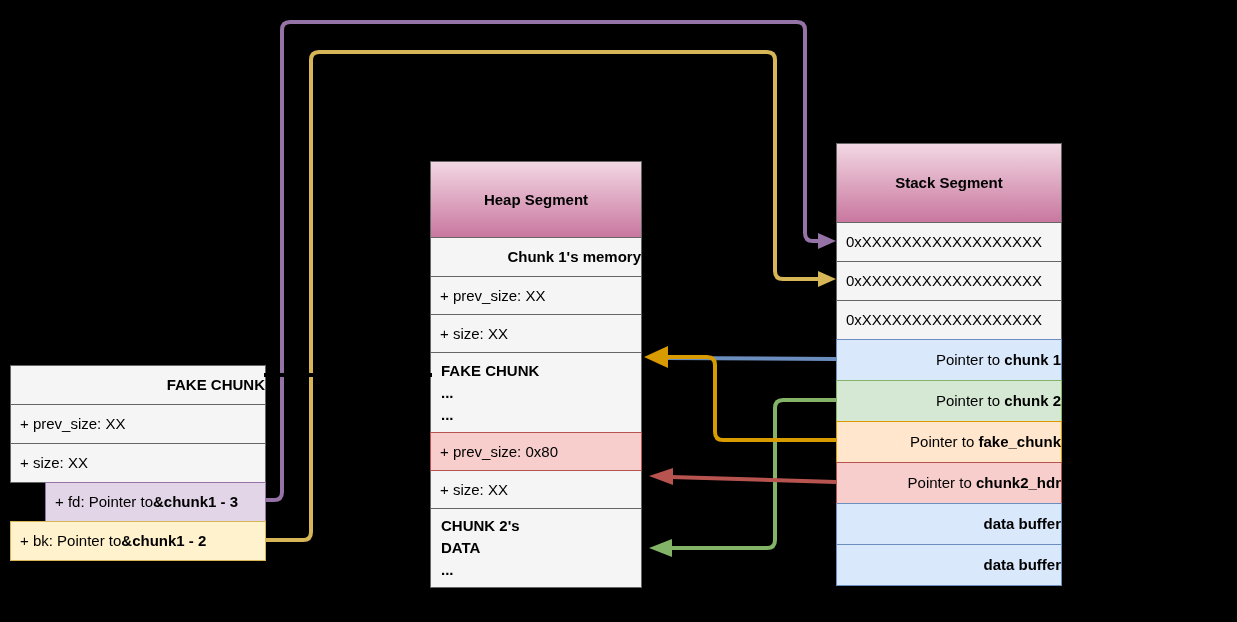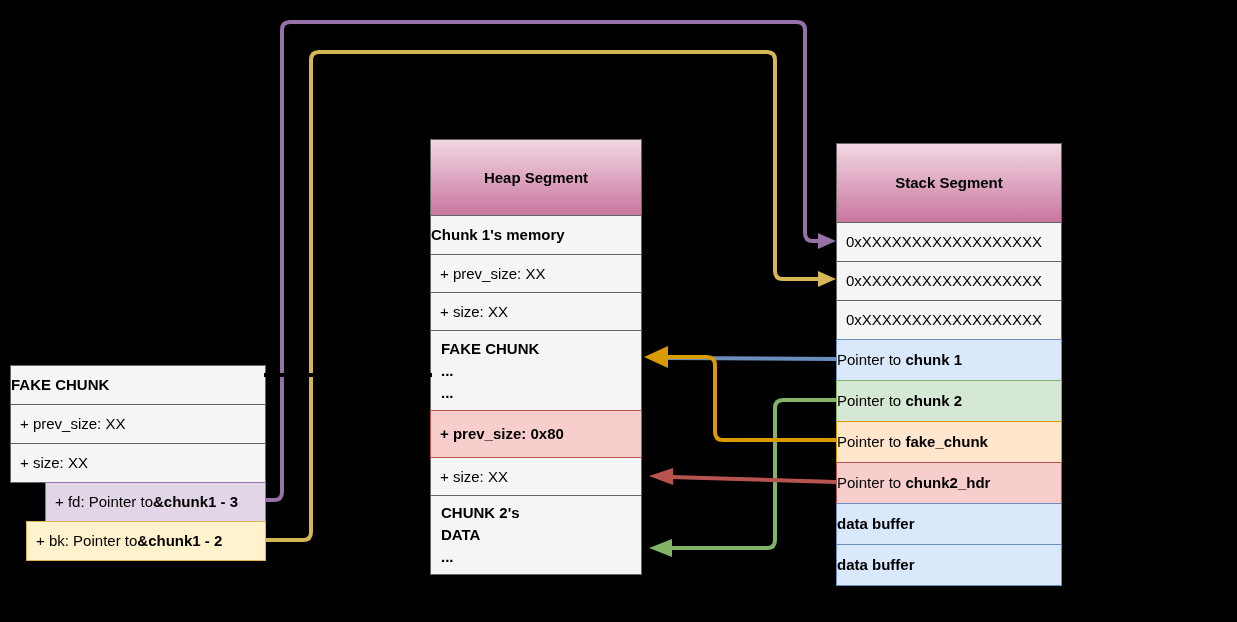"Heap Segment" div.table { top: 139px -> 161px }
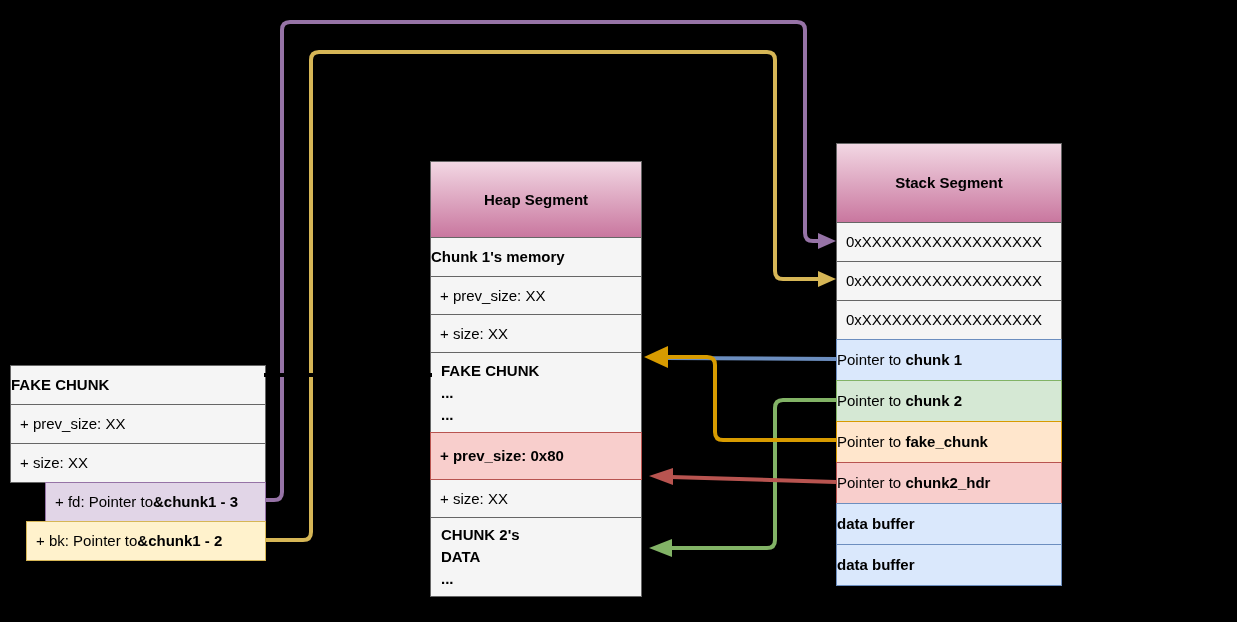"Chunk 1's memory" .row.center { justify-content: flex-start -> flex-end }
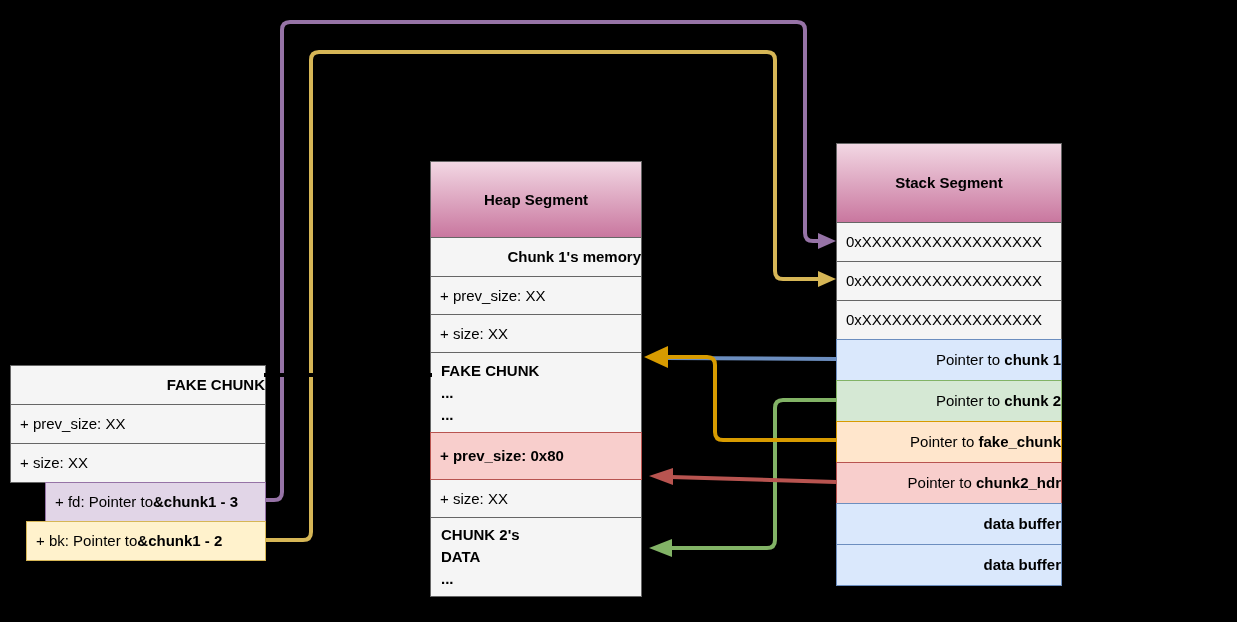"+ prev_size: 0x80" div.row { font-weight: bold -> none; height: 48px -> 39px }
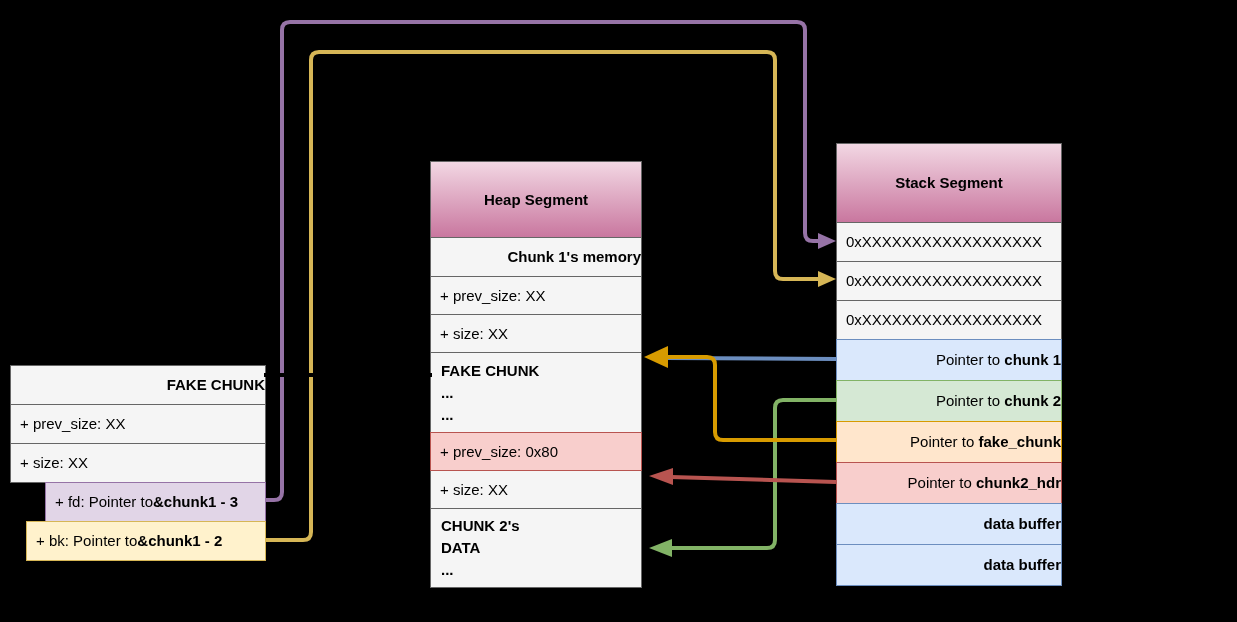"+ bk: Pointer to" .row.gold-row { margin-left: 16px -> none }
